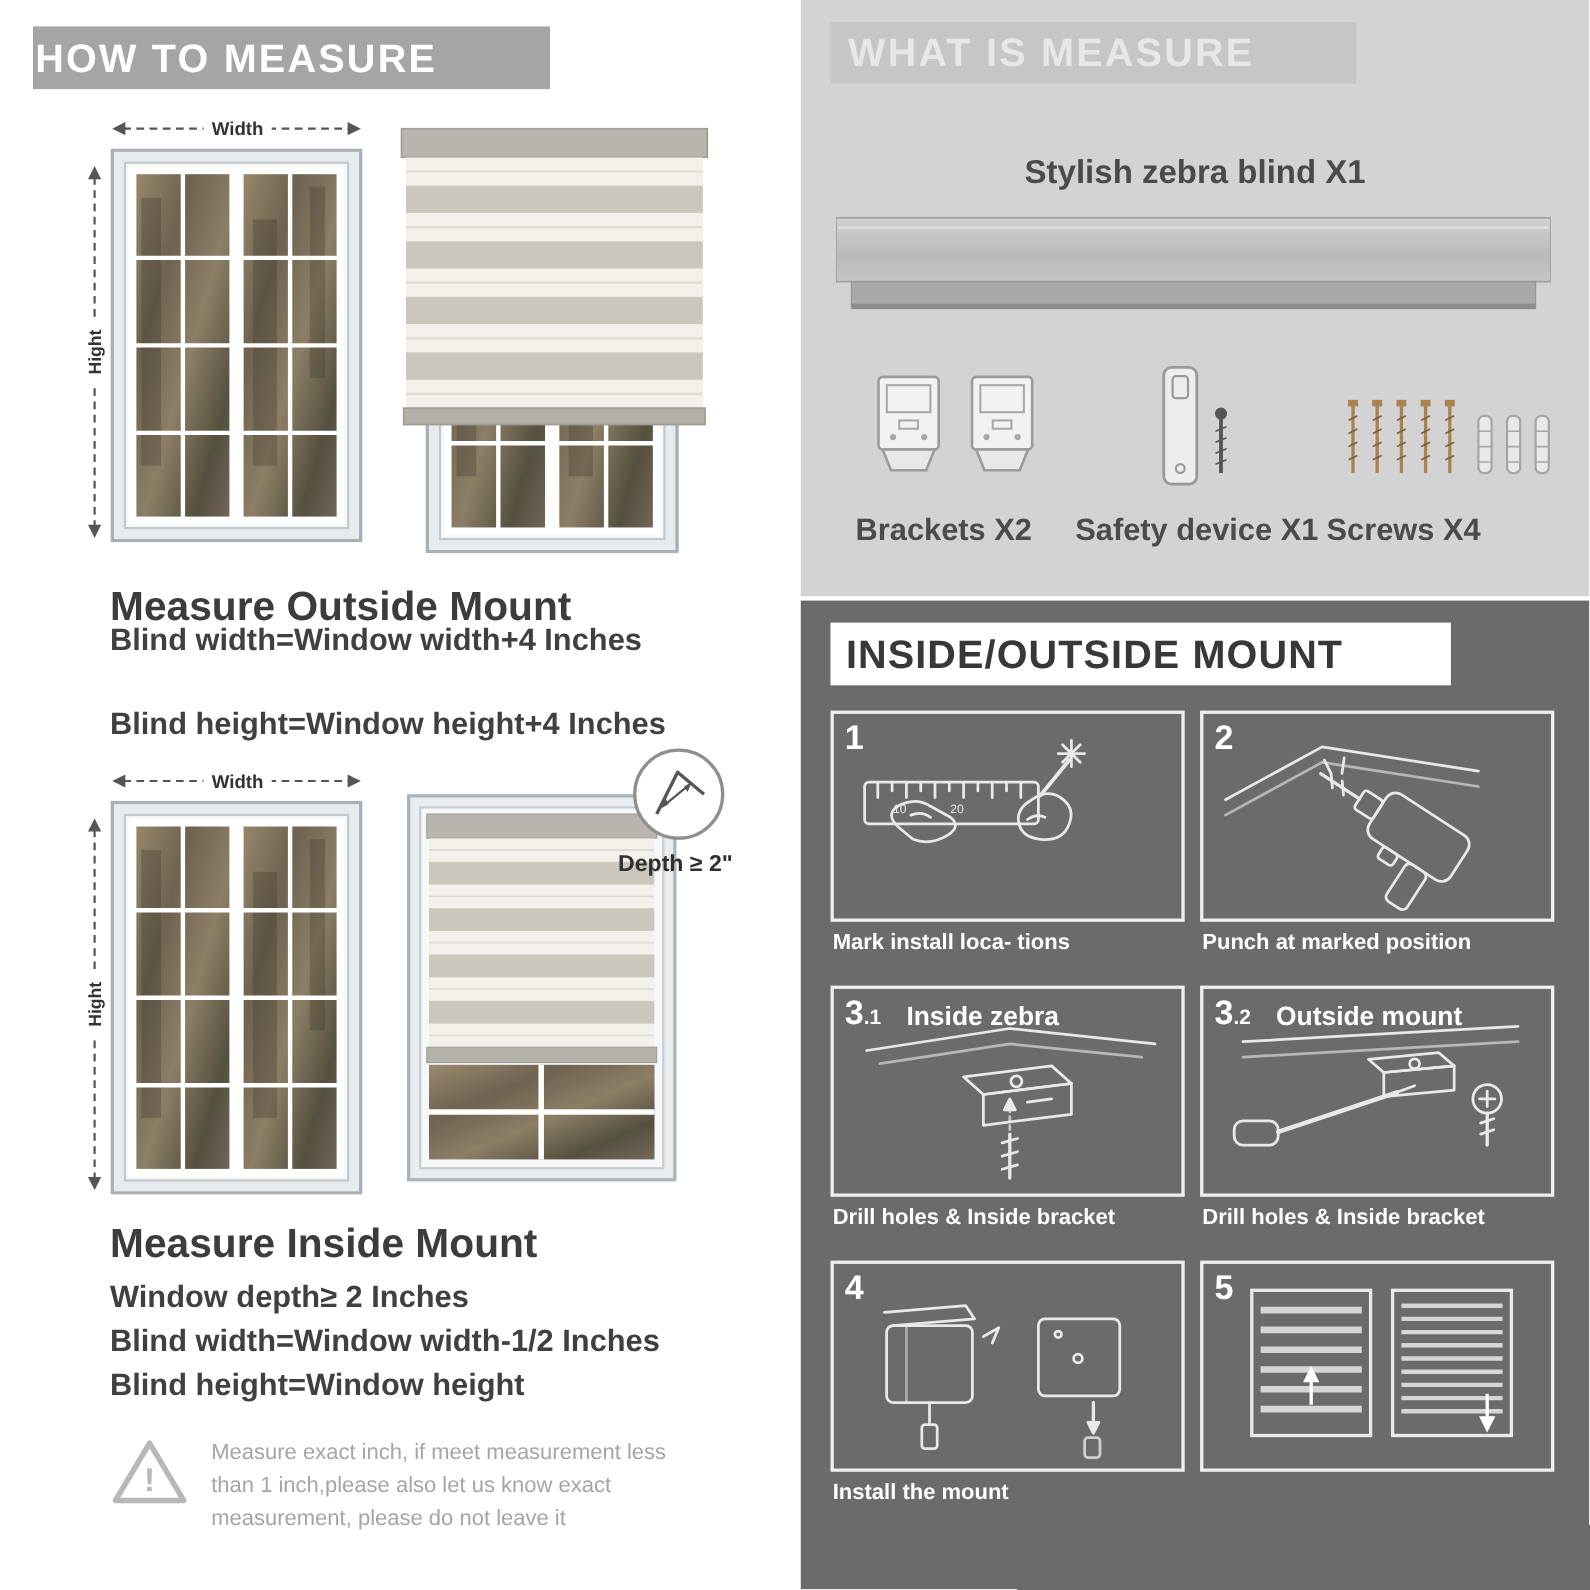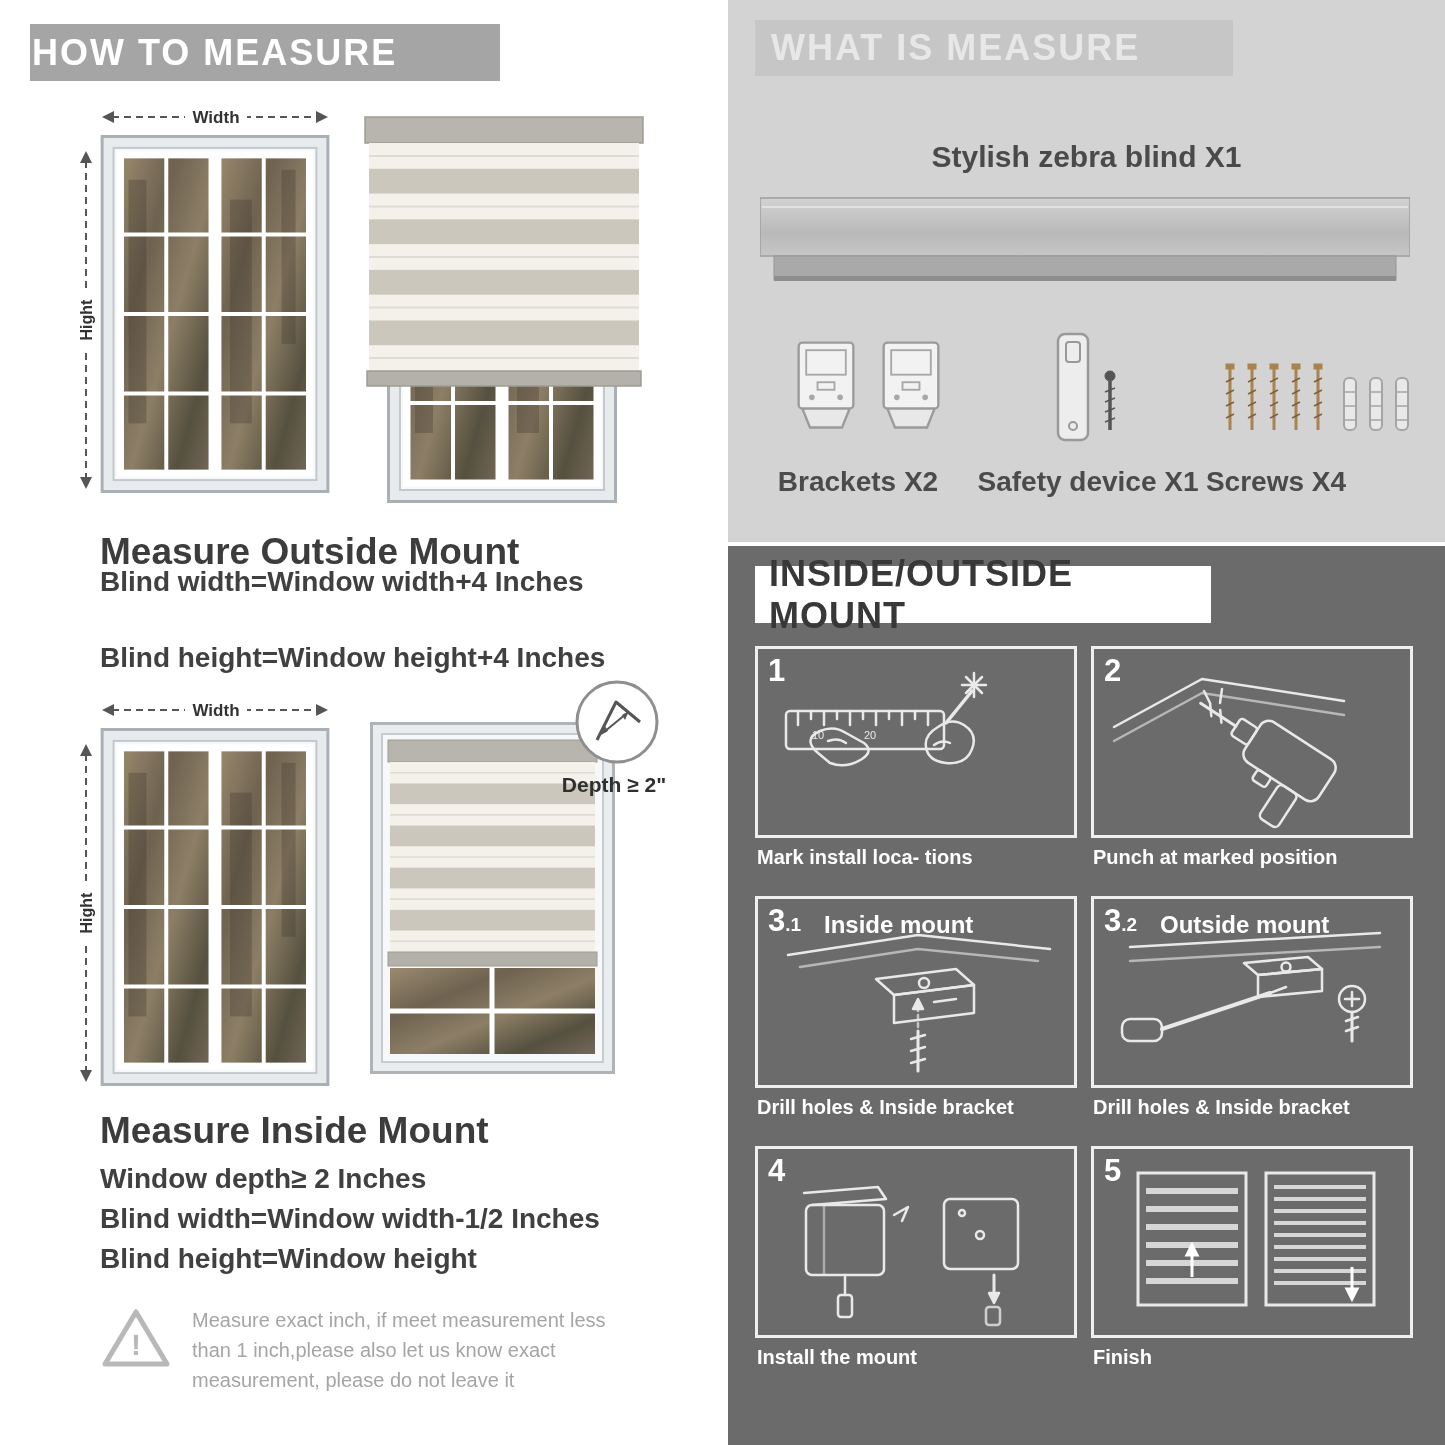"INSIDE/OUTSIDE MOUNT" .mount-banner { width: 456px -> 564px }
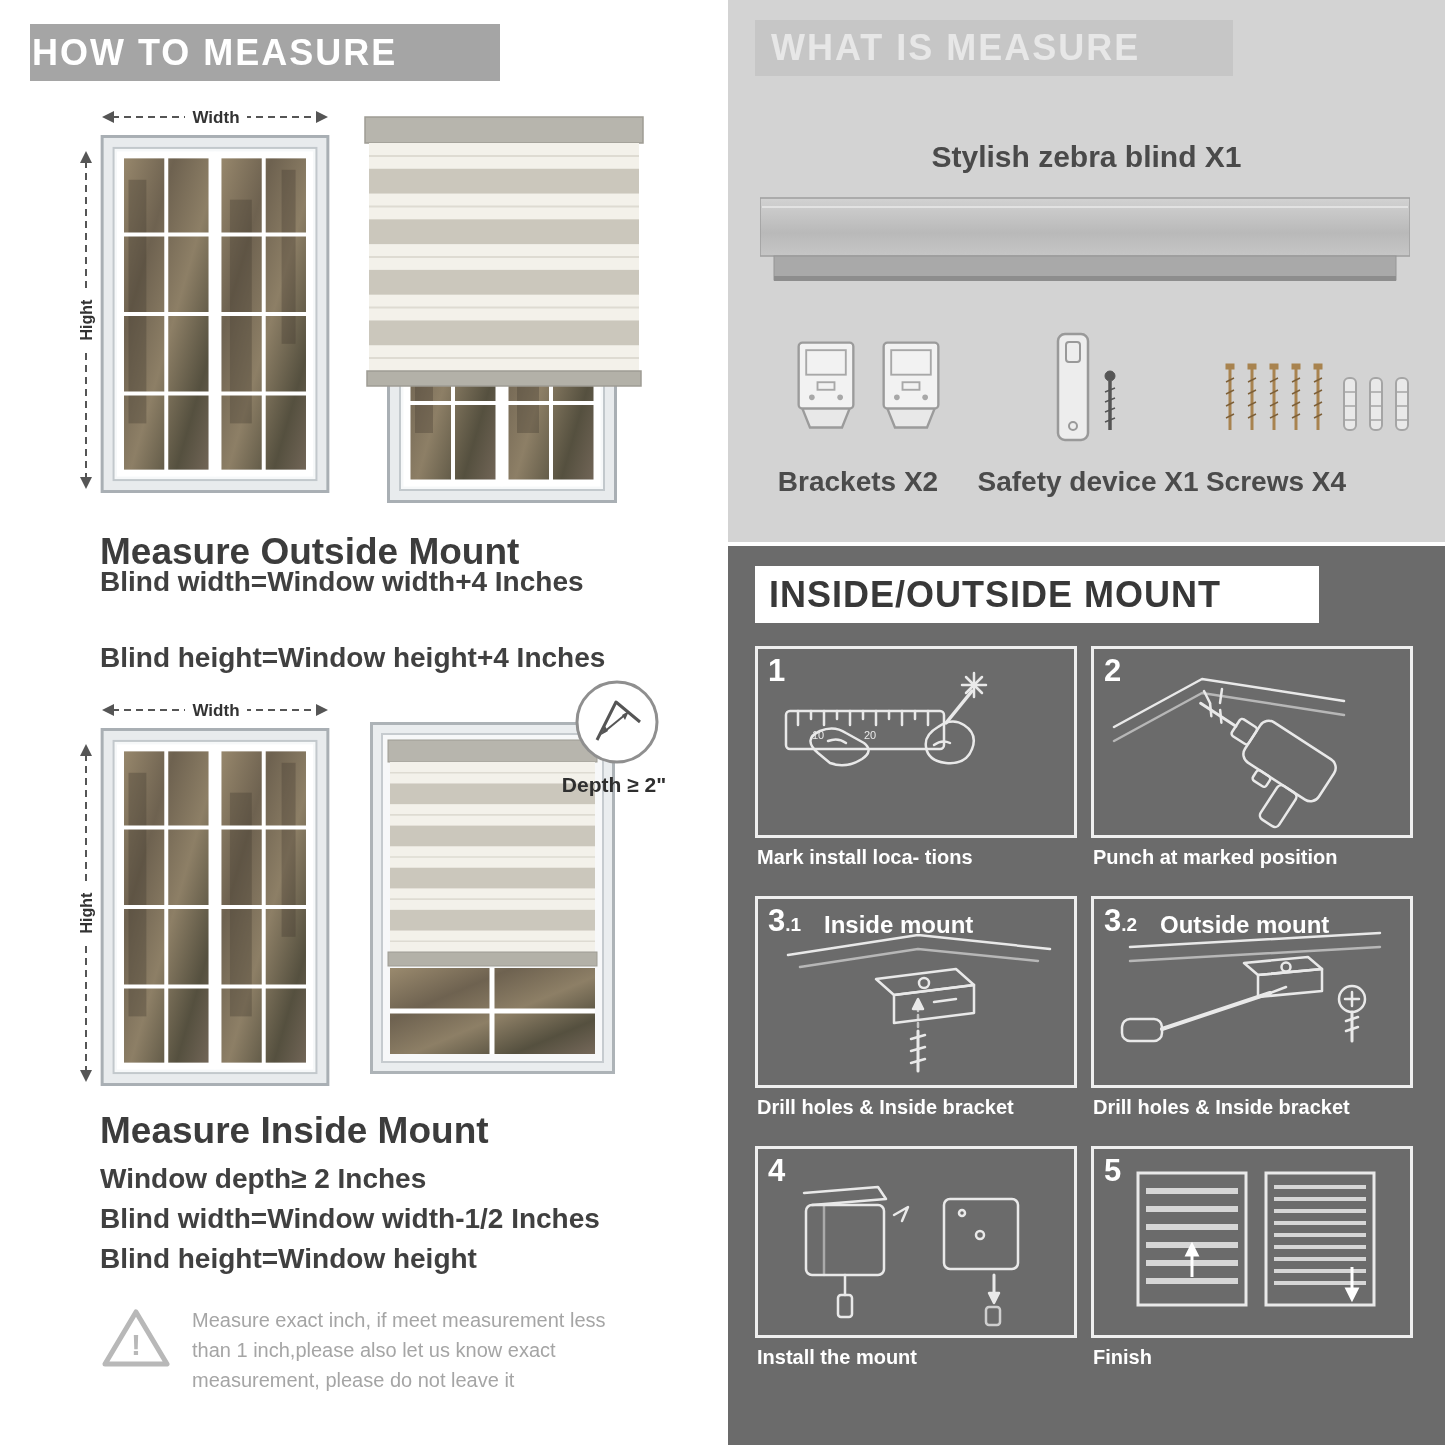"Inside mount" div.step-title { text: mount -> zebra }
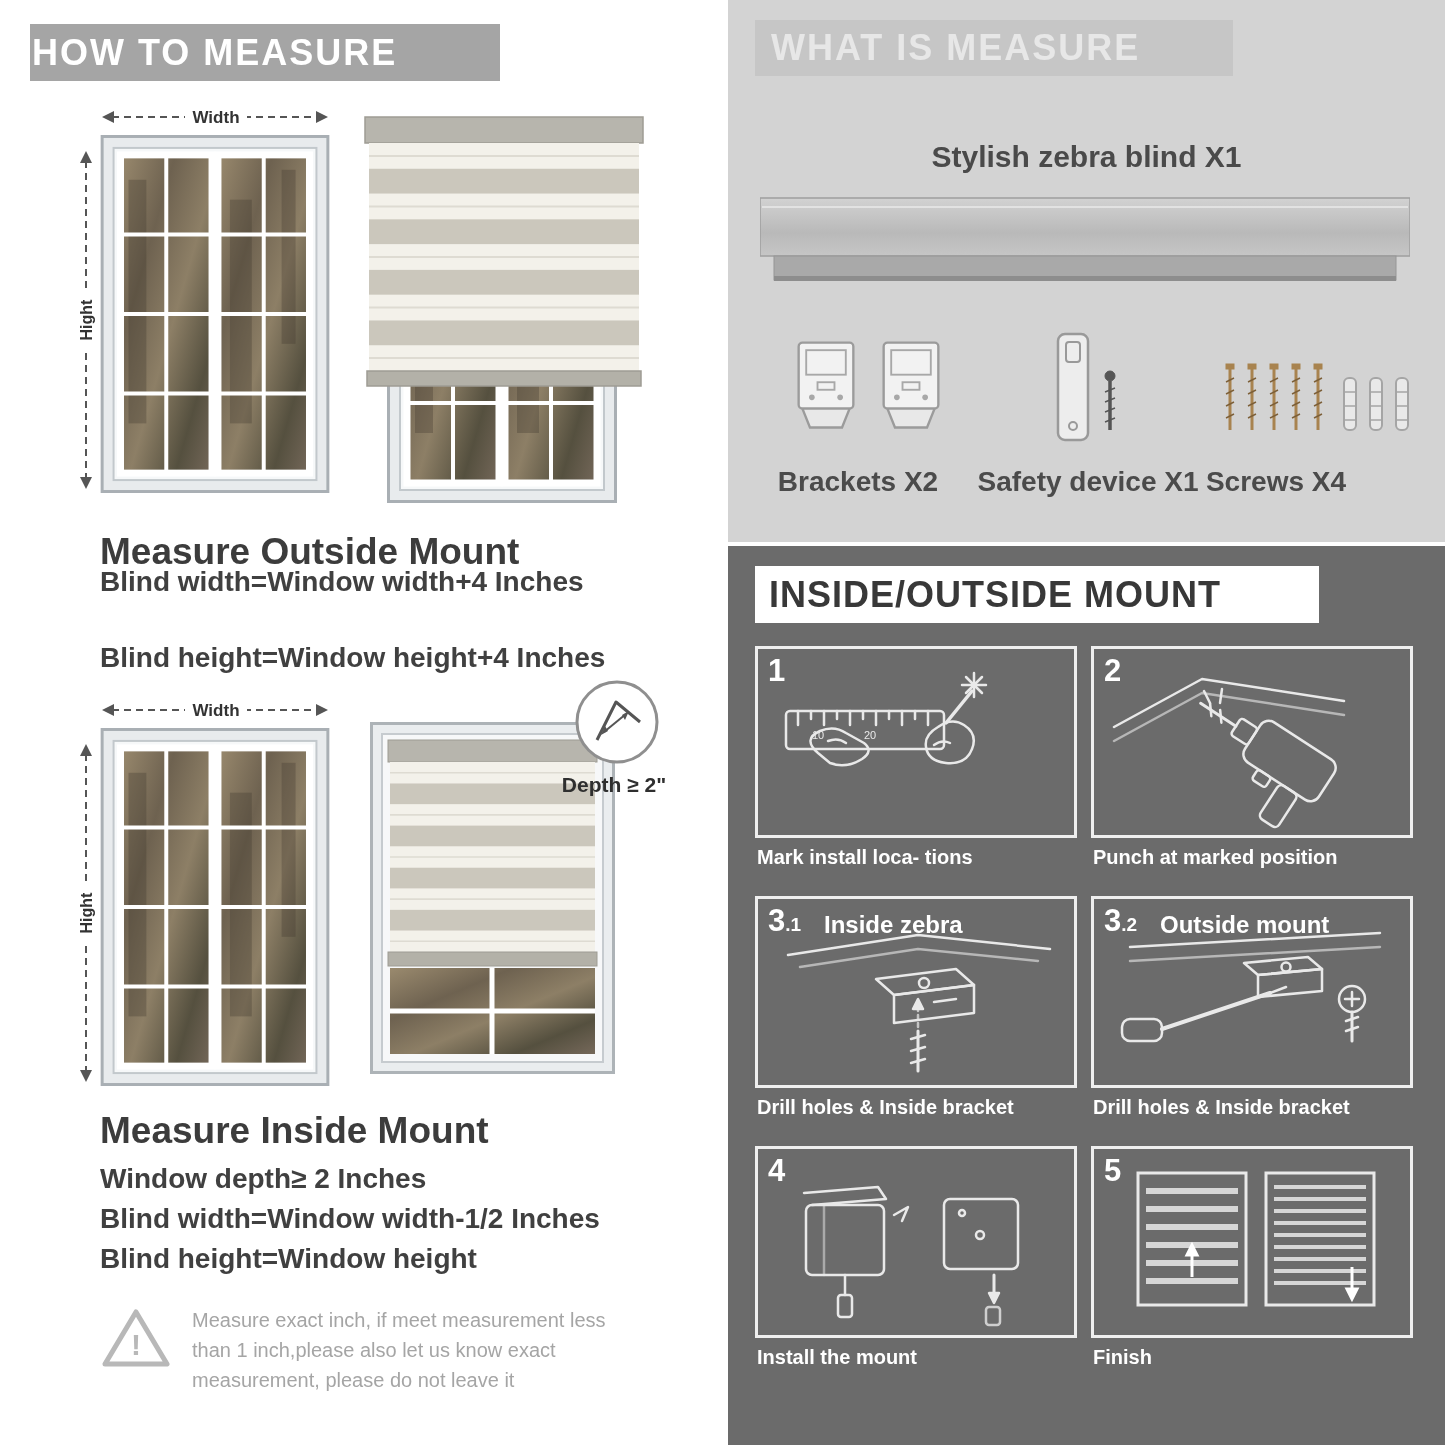"Finish" div.cap { html: <div>Finish</div> -> none }
